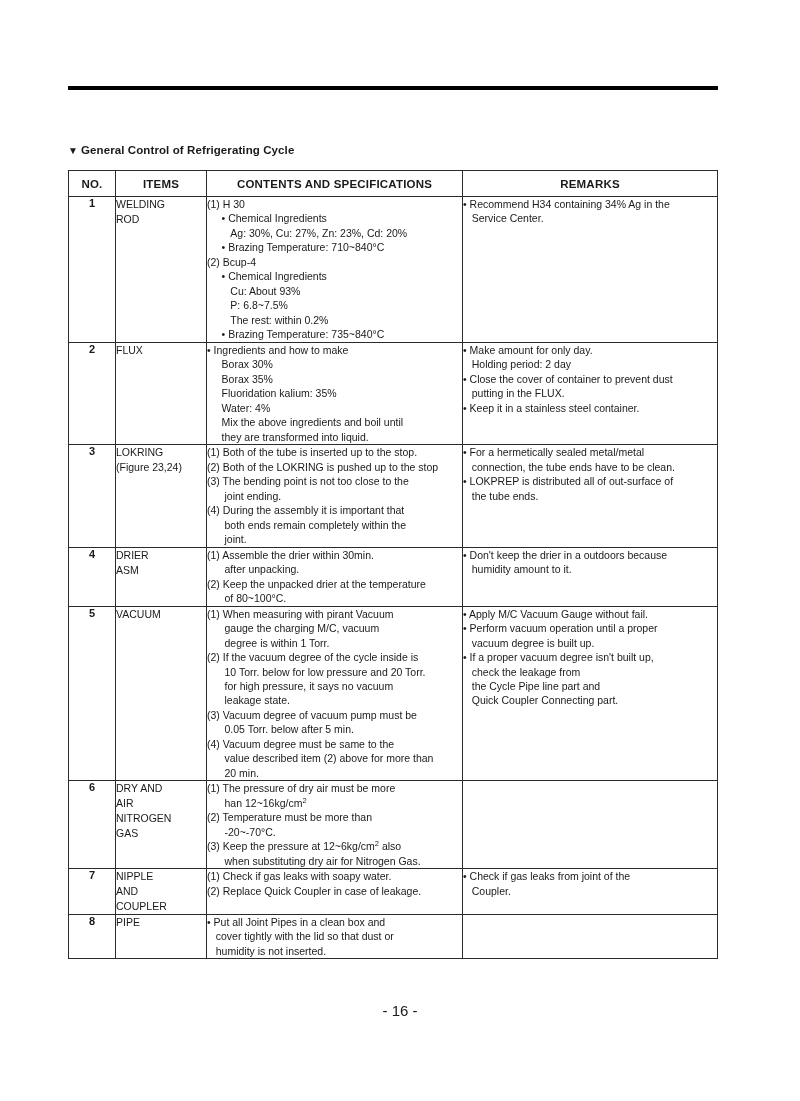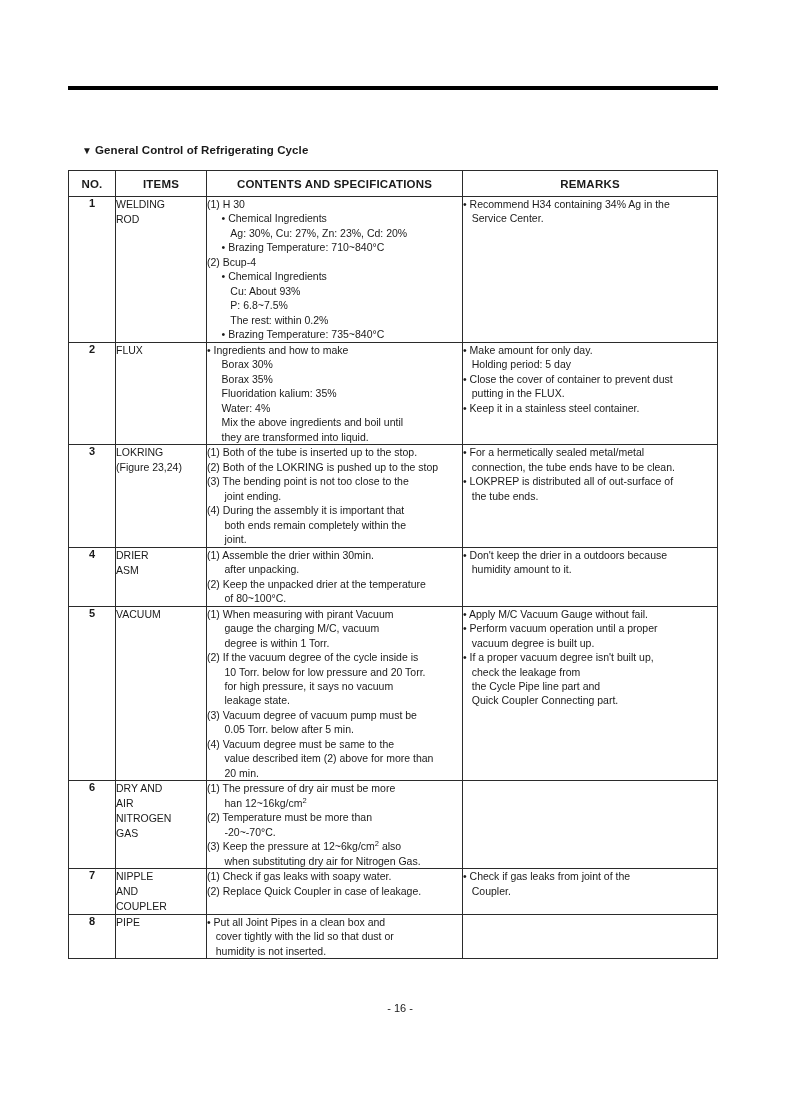"▼ General Control of Refrigerating" .section-heading { left: 82px -> 68px }
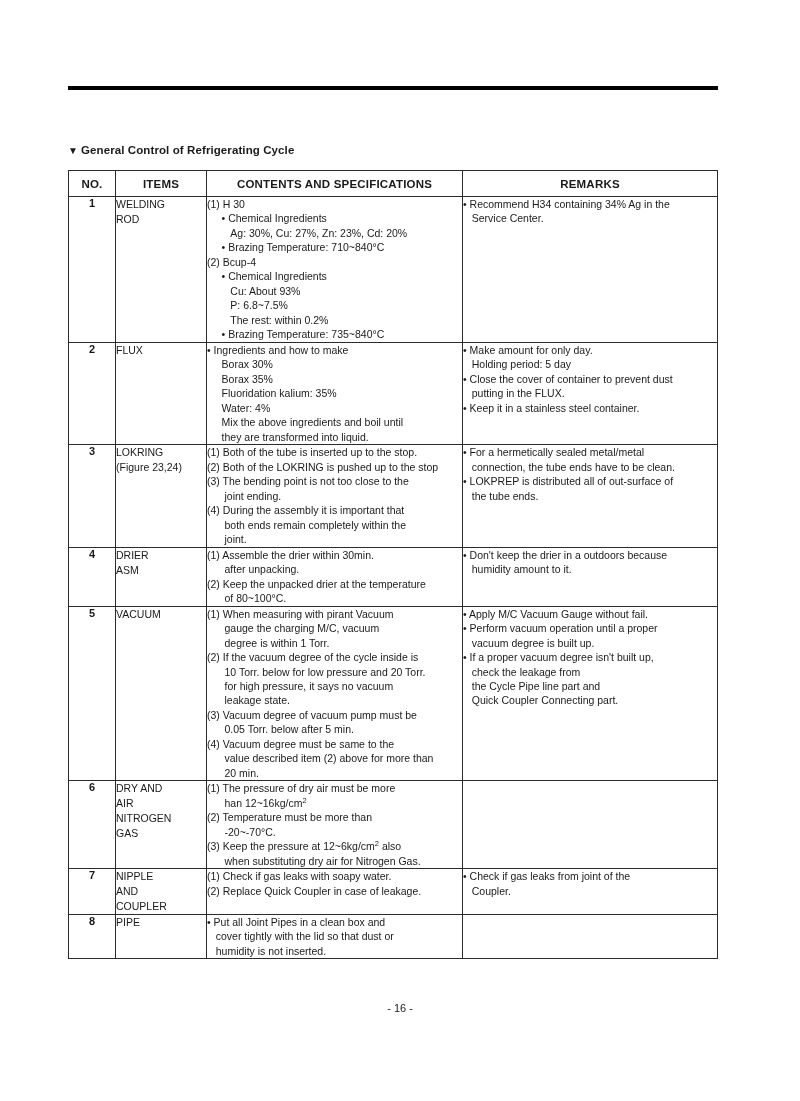"Holding period: 5 day" span.ln { text: 5 -> 2 }
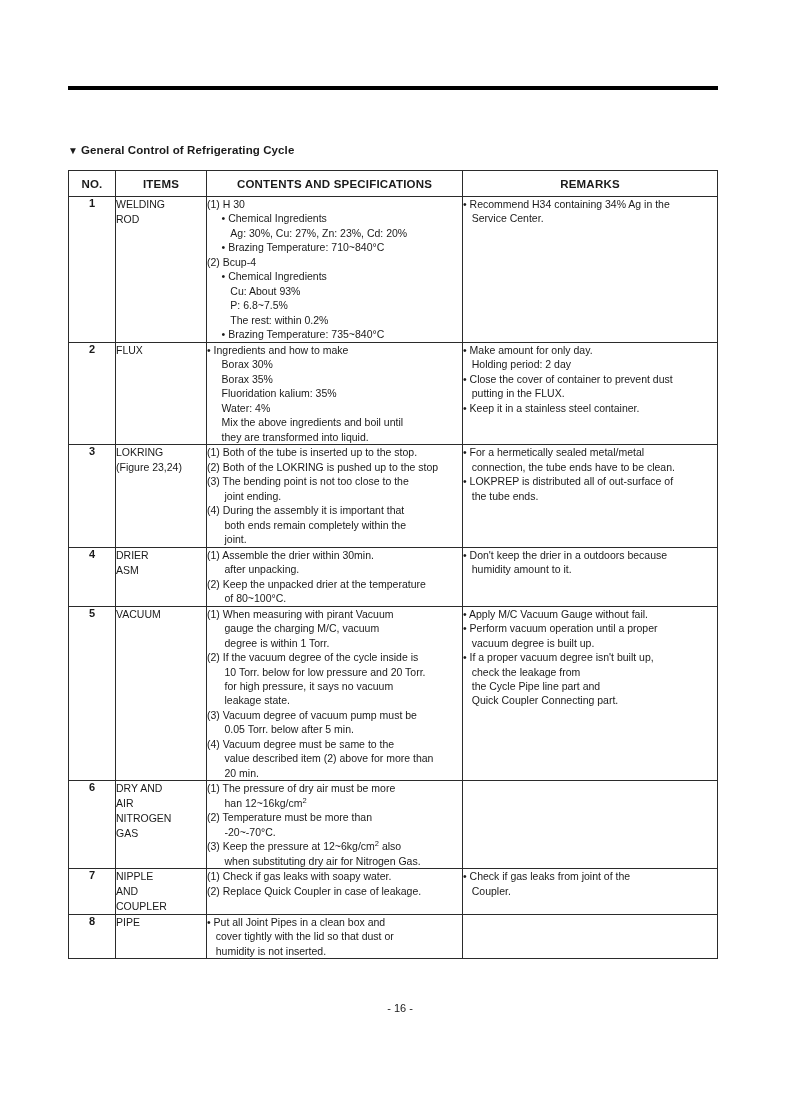"- 16 -" .page-number { font-size: 11px -> 15px }
